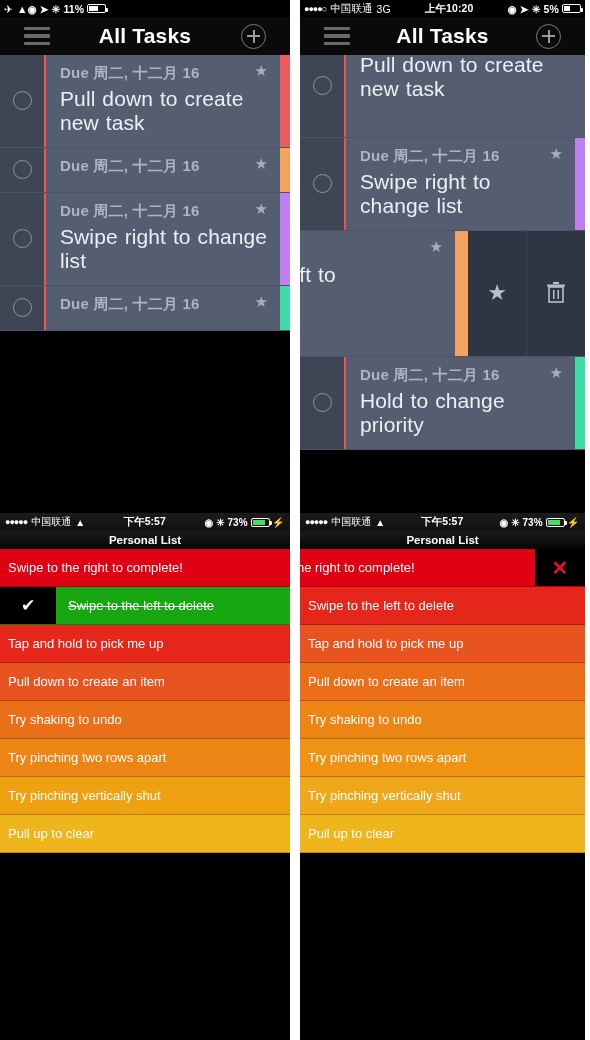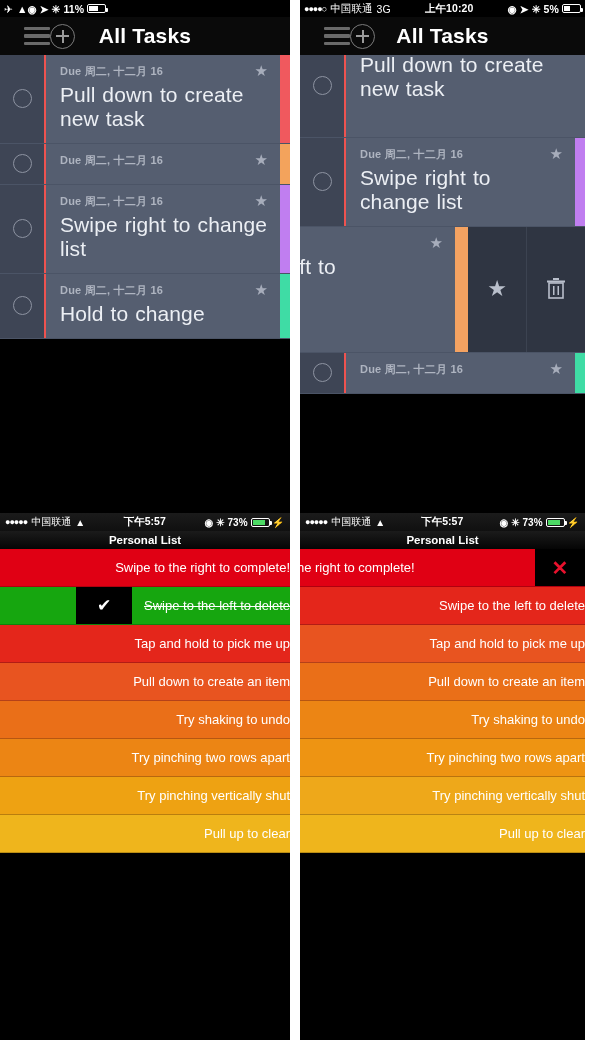"All Tasks" .navbar { justify-content: flex-start -> space-between }
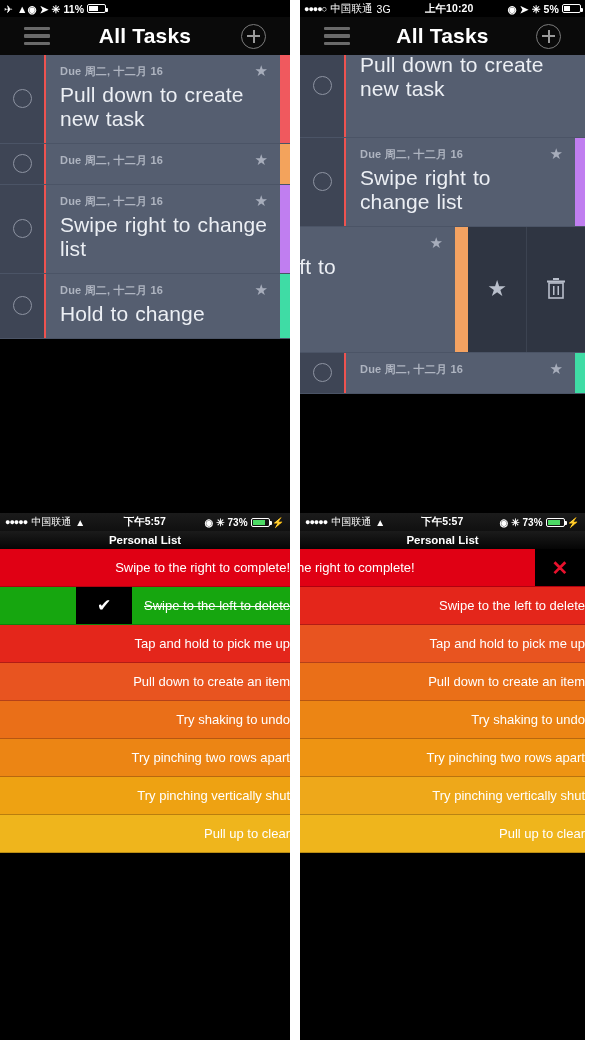"Due 周二, 十二月 16" .task-due { font-size: 11px -> 15px }
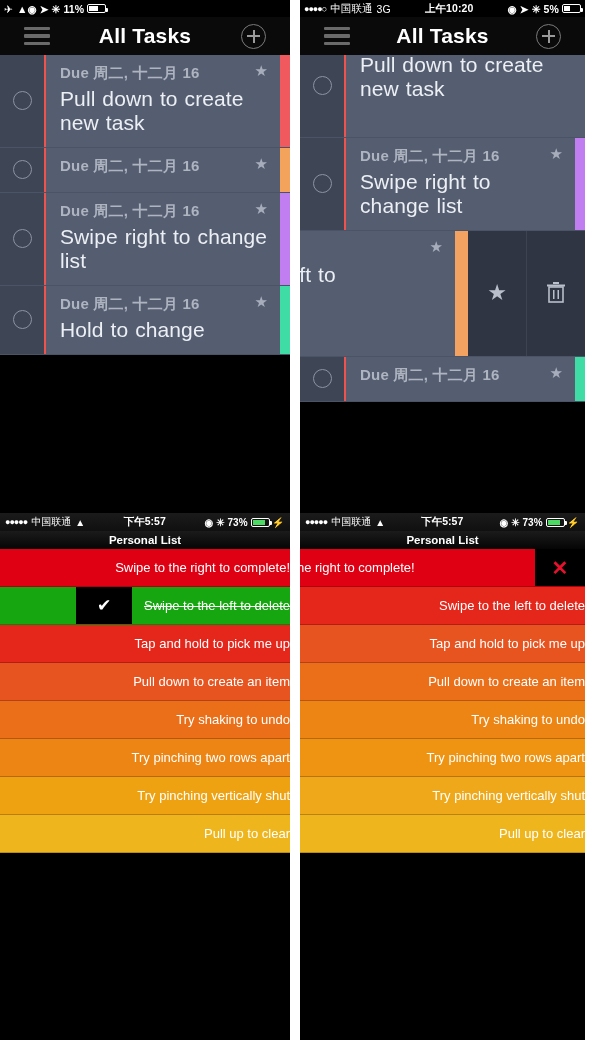"Hold to change" div.task-title { html: <div>Hold to change</div> -> none }
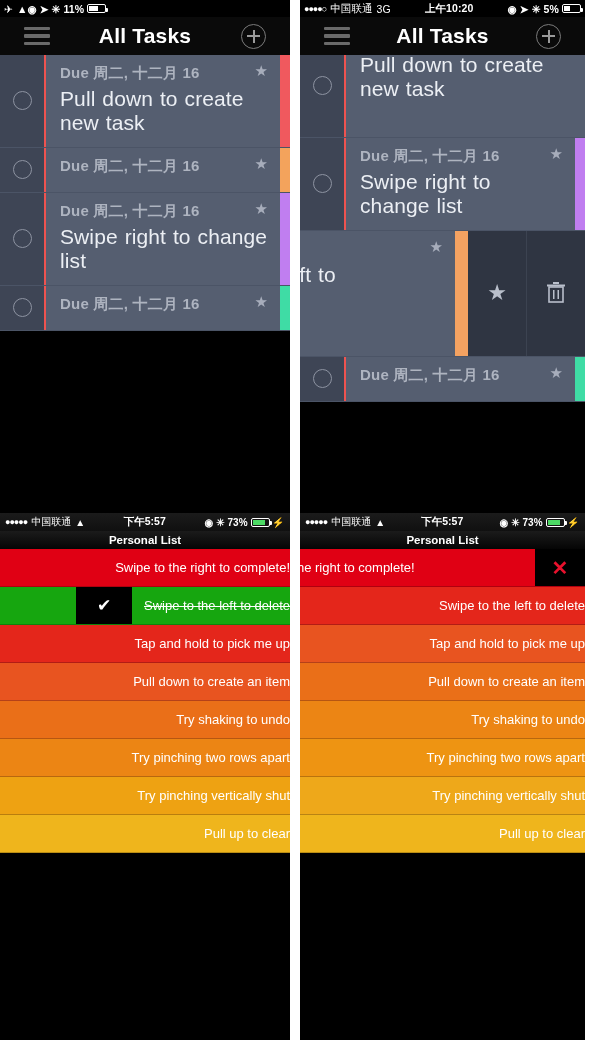"Hold to change priority" div.task-title { html: none -> <div>Hold to change priority</div> }
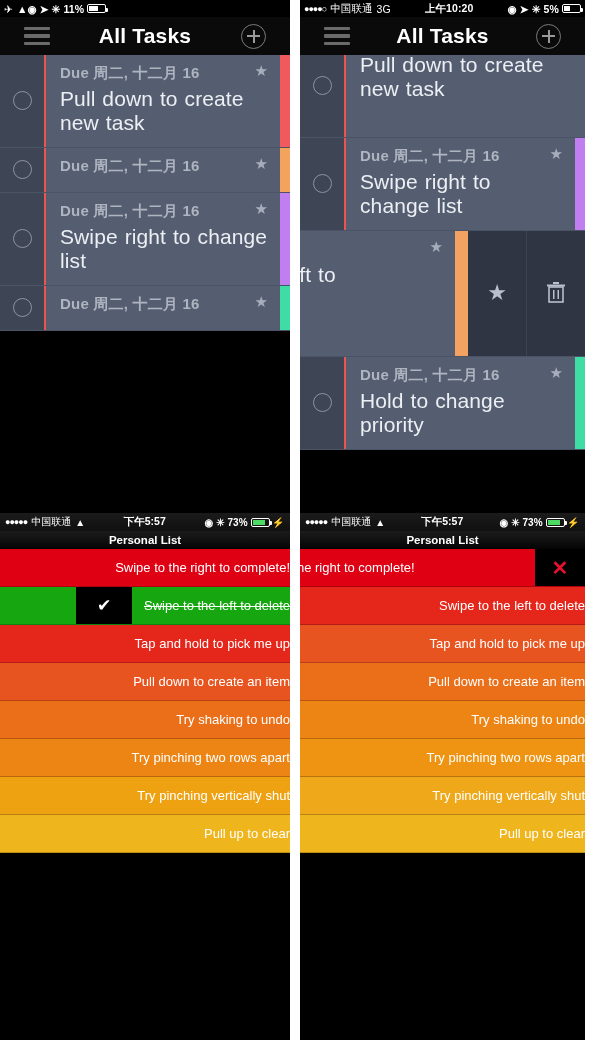"Swipe to the right to" .b-row { justify-content: flex-end -> none }
